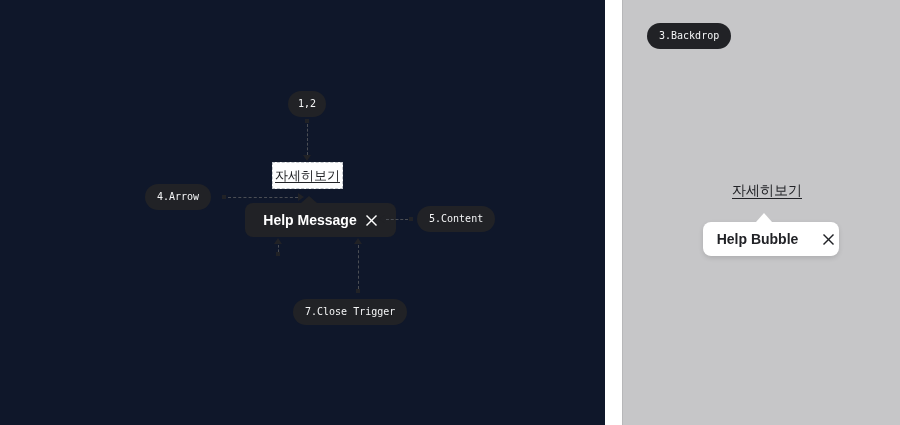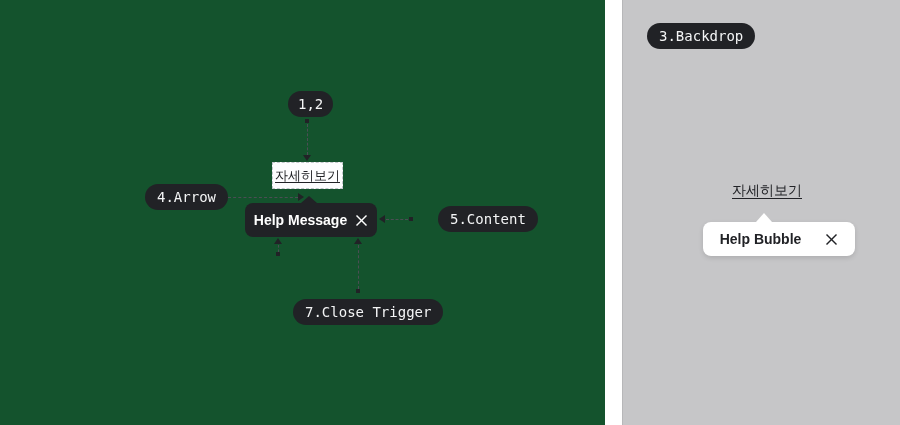"3.Backdrop" .pill { font-size: 14px -> 10px }
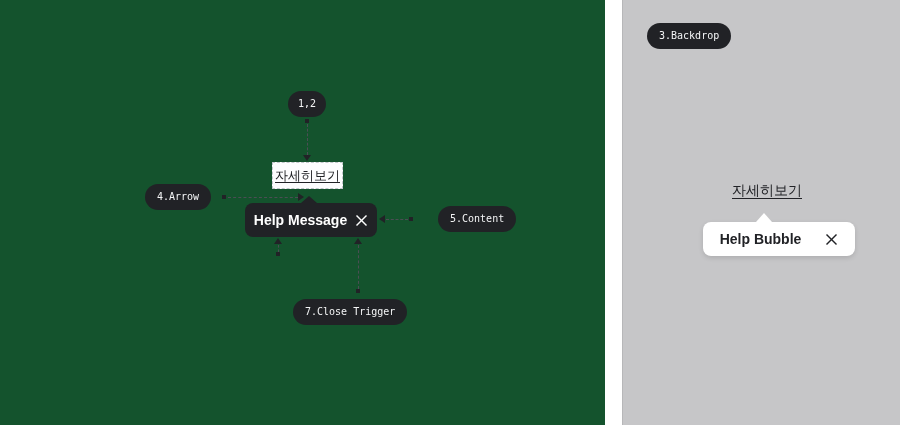"1,2" .panel-left { background: #14532d -> #0f172a }
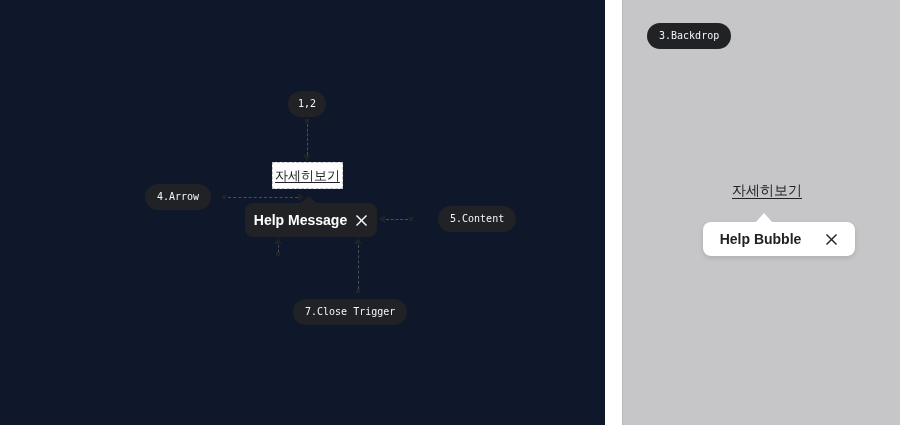"Help Message" .tooltip { width: 132px -> 151px }
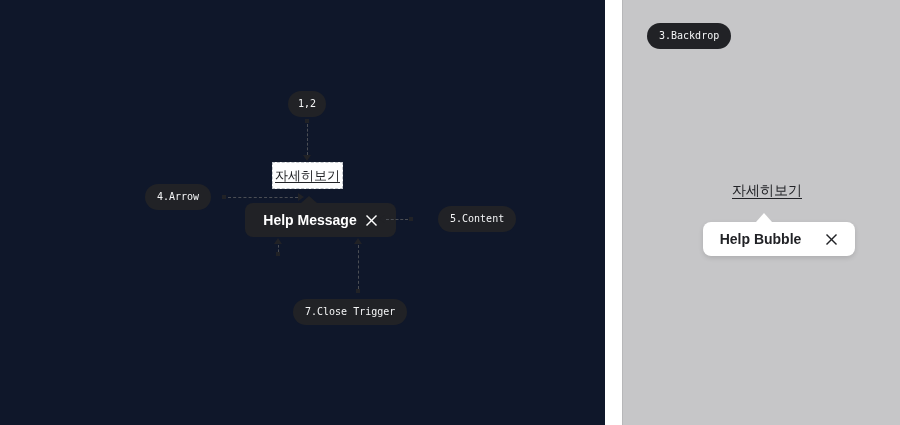"5.Content" div.pill { left: 438px -> 417px }
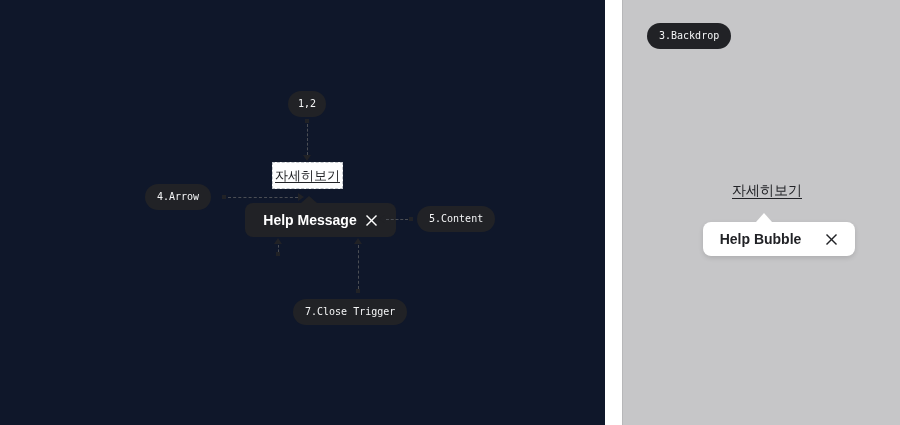"Help Bubble" .bubble { padding-left: none -> 10px; width: 152px -> 126px }
